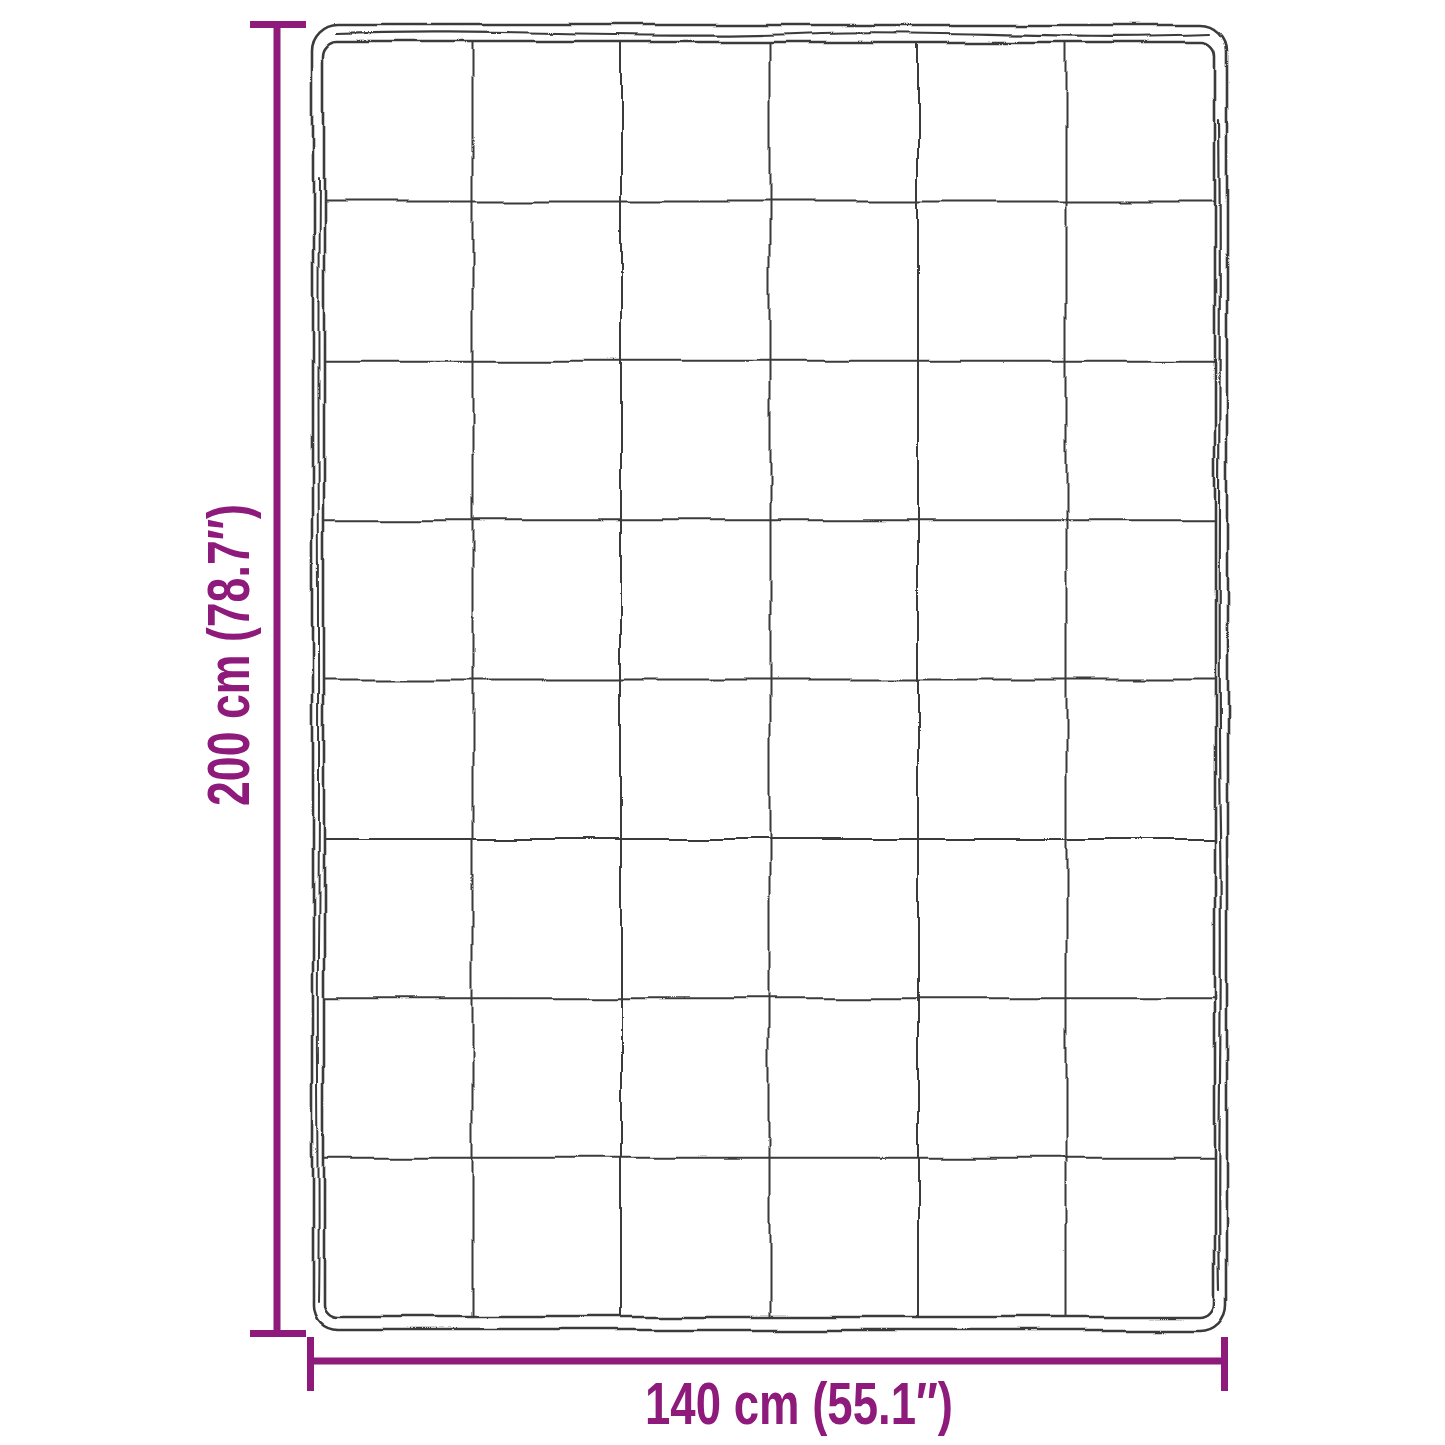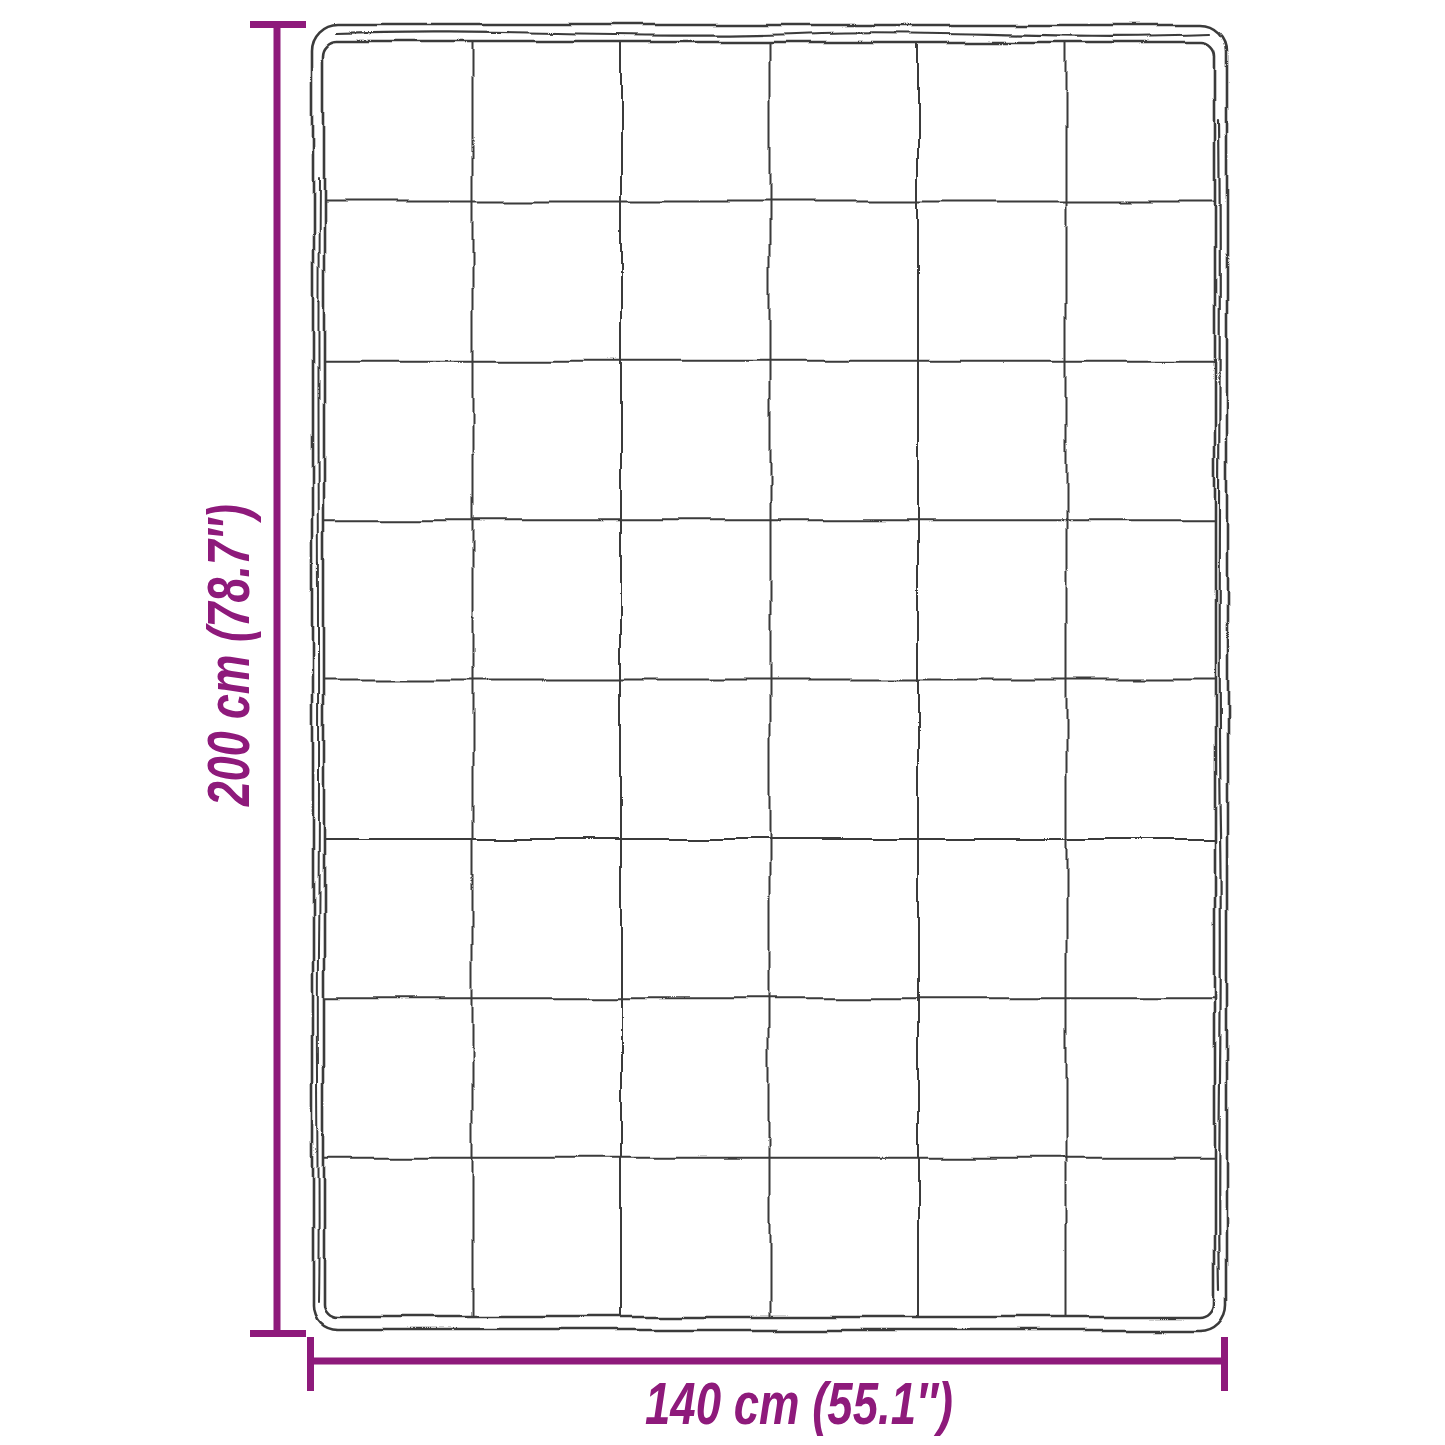"140 cm (55.1″)" .canvas { font-style: italic -> none }
